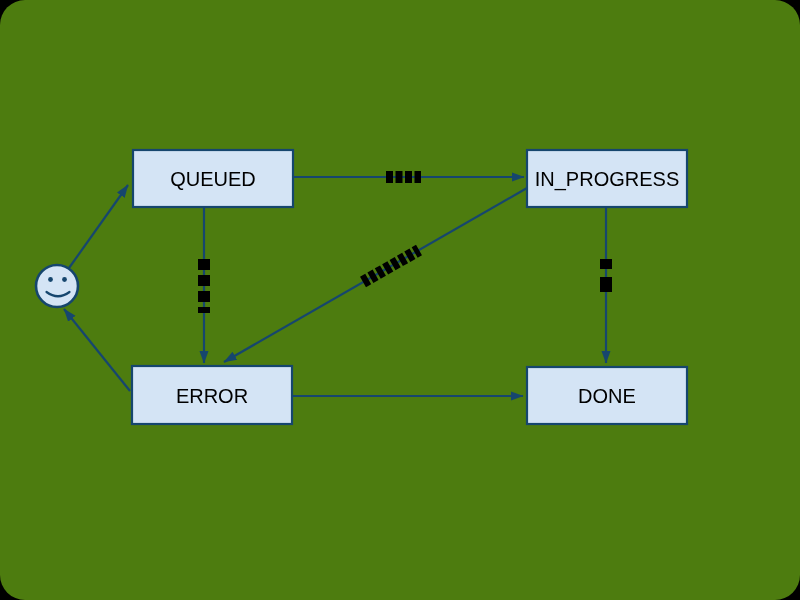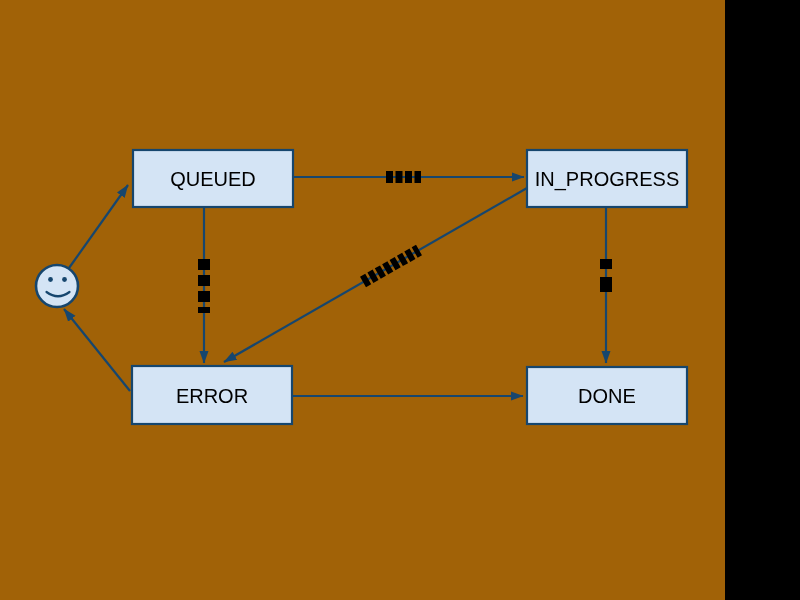"QUEUED" .stage { background: #a16207 -> #4d7c0f; border-radius: none -> 25px; width: 725px -> 800px }
